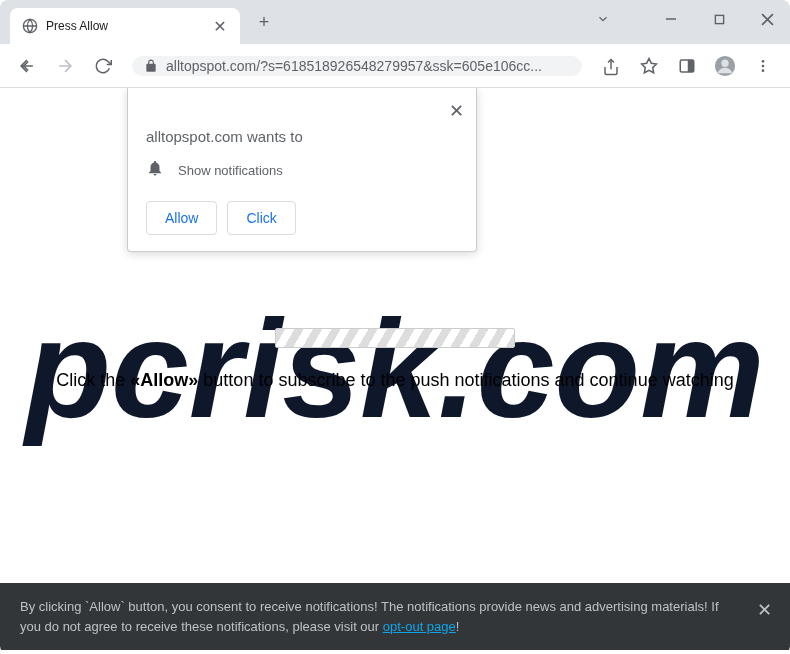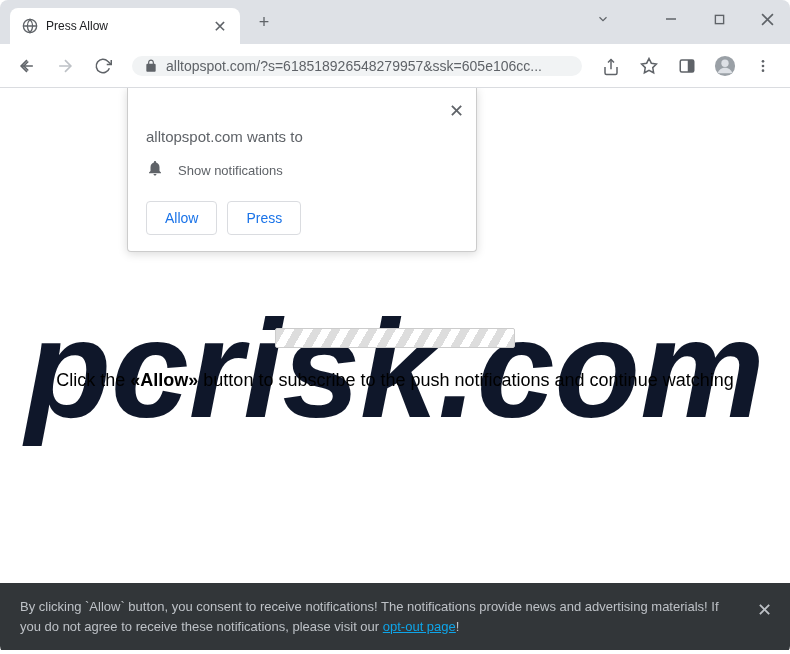"Press" button.popup-btn { text: Press -> Click }
